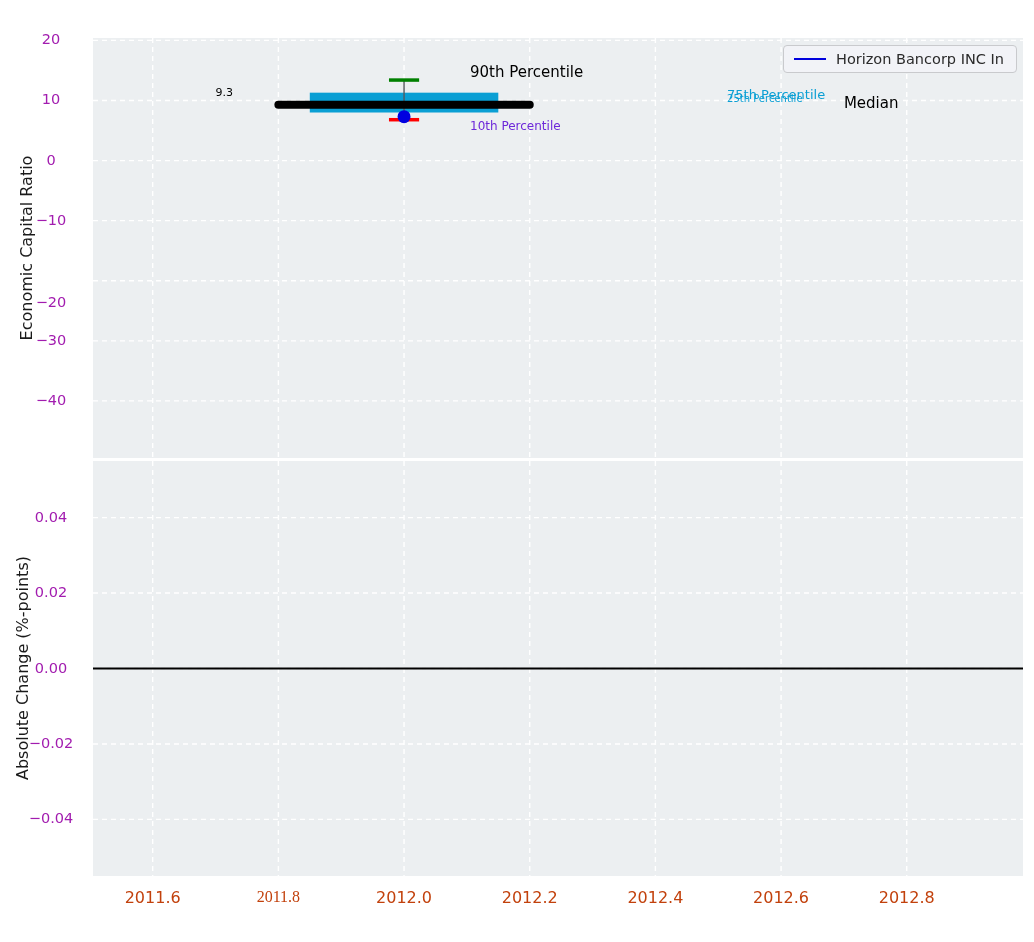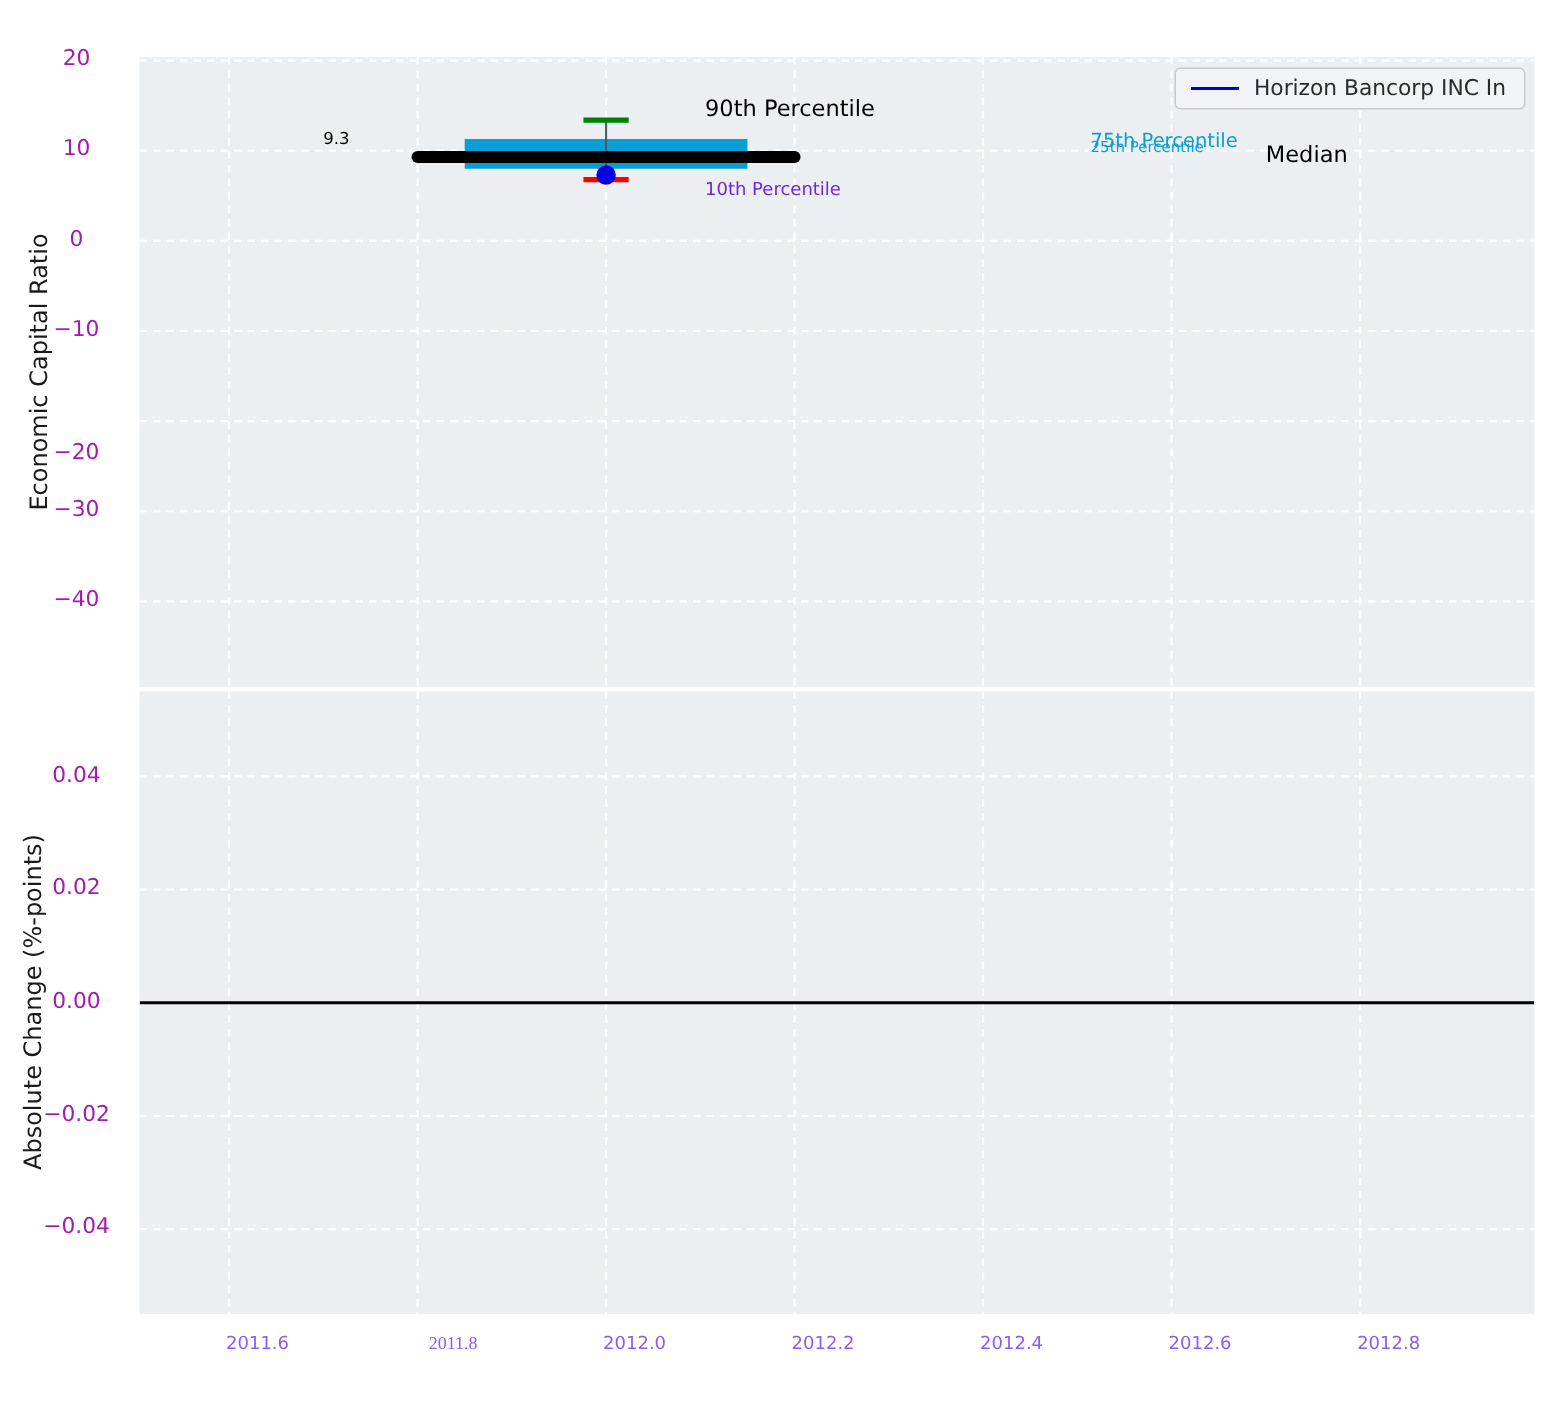"2011.6" .xtick { color: #8b5cf6 -> #c2410c; font-size: 12px -> 16px; text-align: right -> center }
